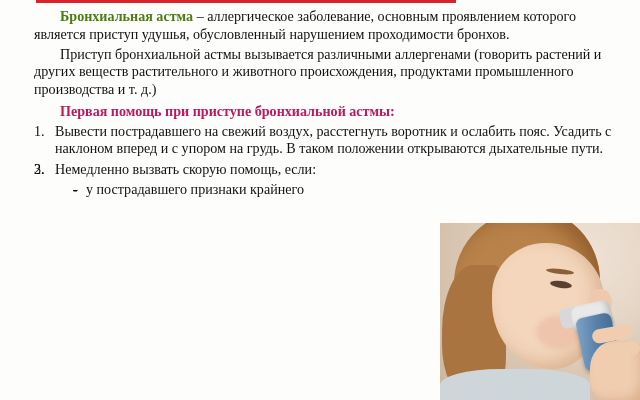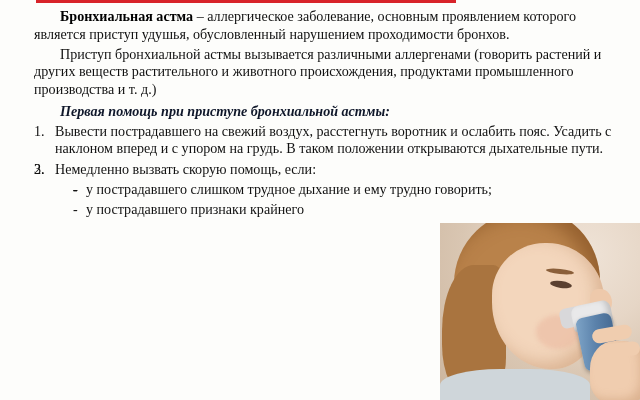"Бронхиальная астма" .red { color: #000000 -> #4d7c0f }
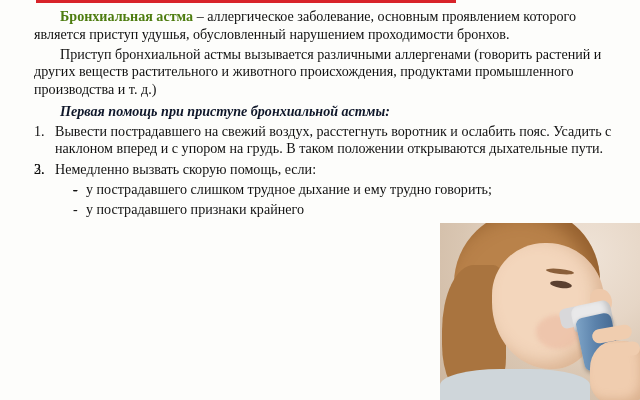"Первая помощь при приступе бронхиальной" .heading { color: #0f172a -> #be185d; font-style: italic -> none }
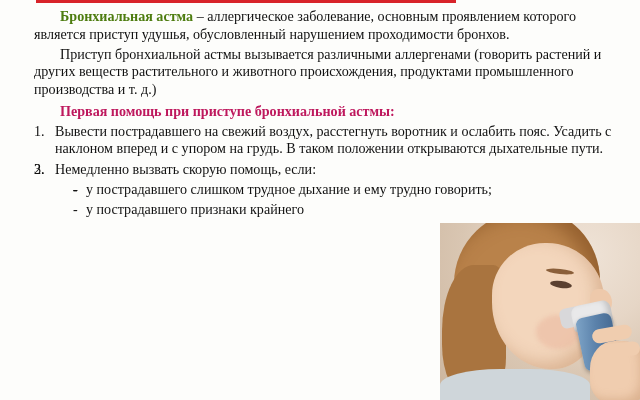"у пострадавшего слишком трудное дыхание" span { html: <span>у пострадавшего слишком трудное дыхание и ему трудно говорить;</span> -> none }
